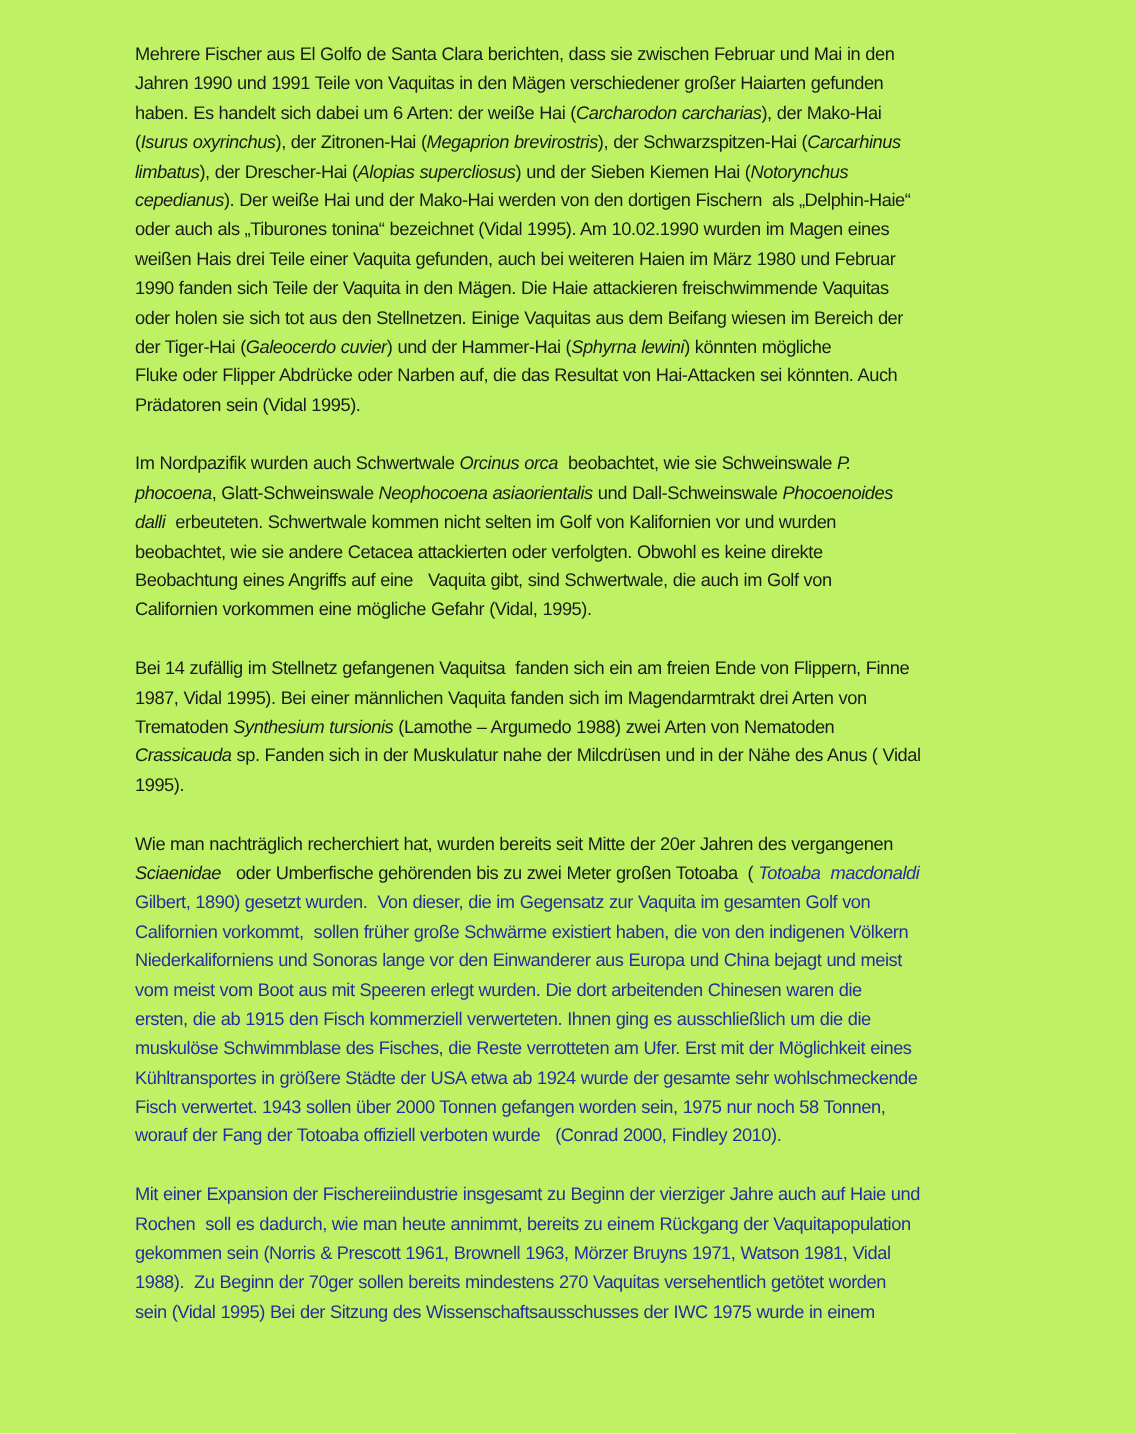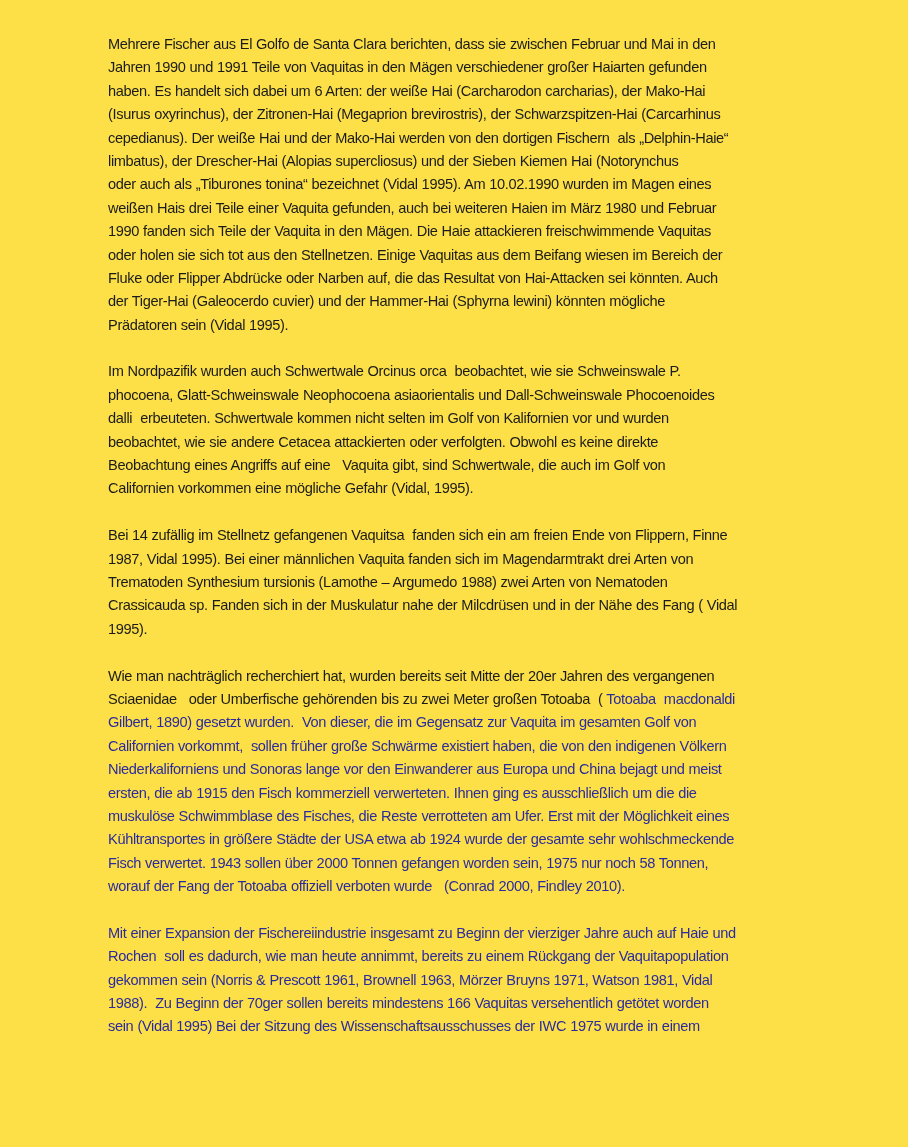"Mehrere Fischer aus El Golfo" .page { background: #fde047 -> #bef264 }
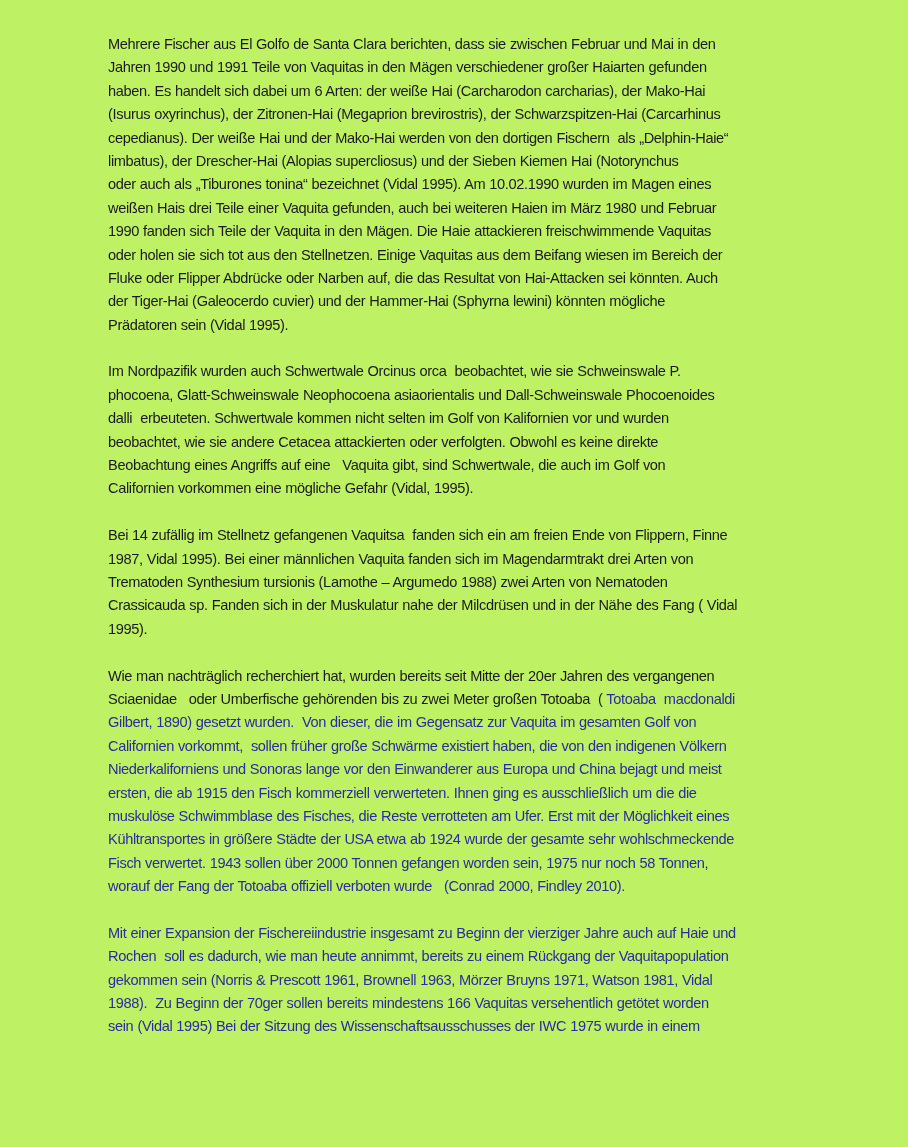"Carcharodon carcharias" .seg.i { font-style: none -> italic }
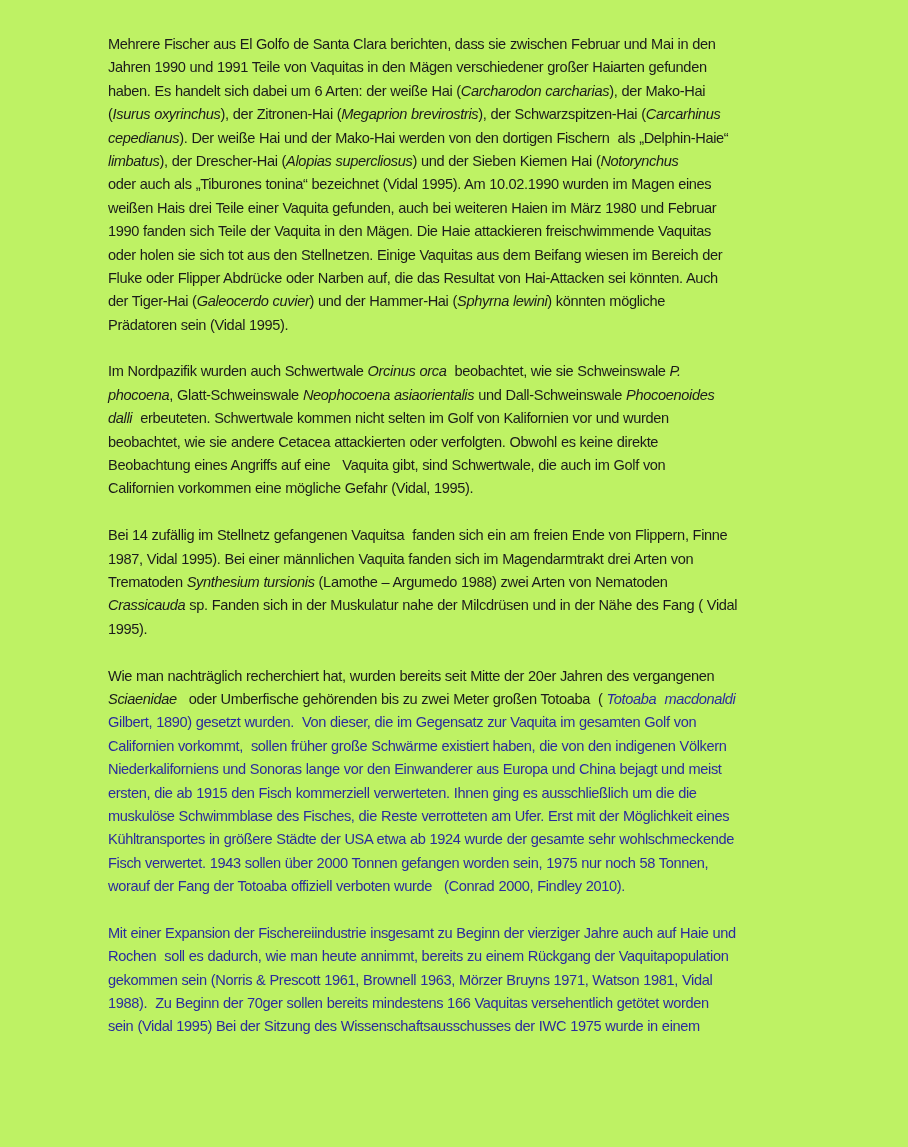"cepedianus). Der weiße Hai und" div.line { order: before "limbatus), der Drescher-Hai (Alopias" -> after "limbatus), der Drescher-Hai (Alopias" }
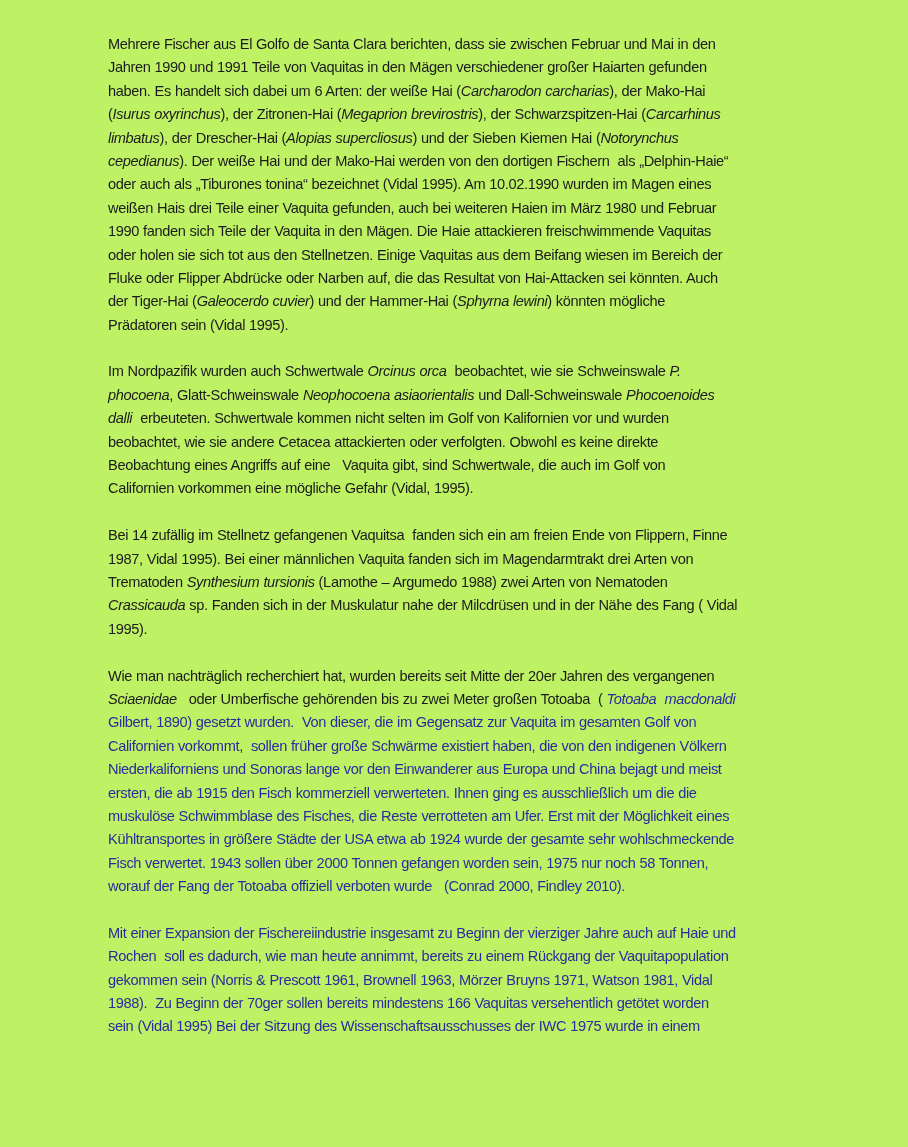"Fluke oder Flipper Abdrücke oder" div.line { order: before "der Tiger-Hai (Galeocerdo cuvier) und" -> after "der Tiger-Hai (Galeocerdo cuvier) und" }
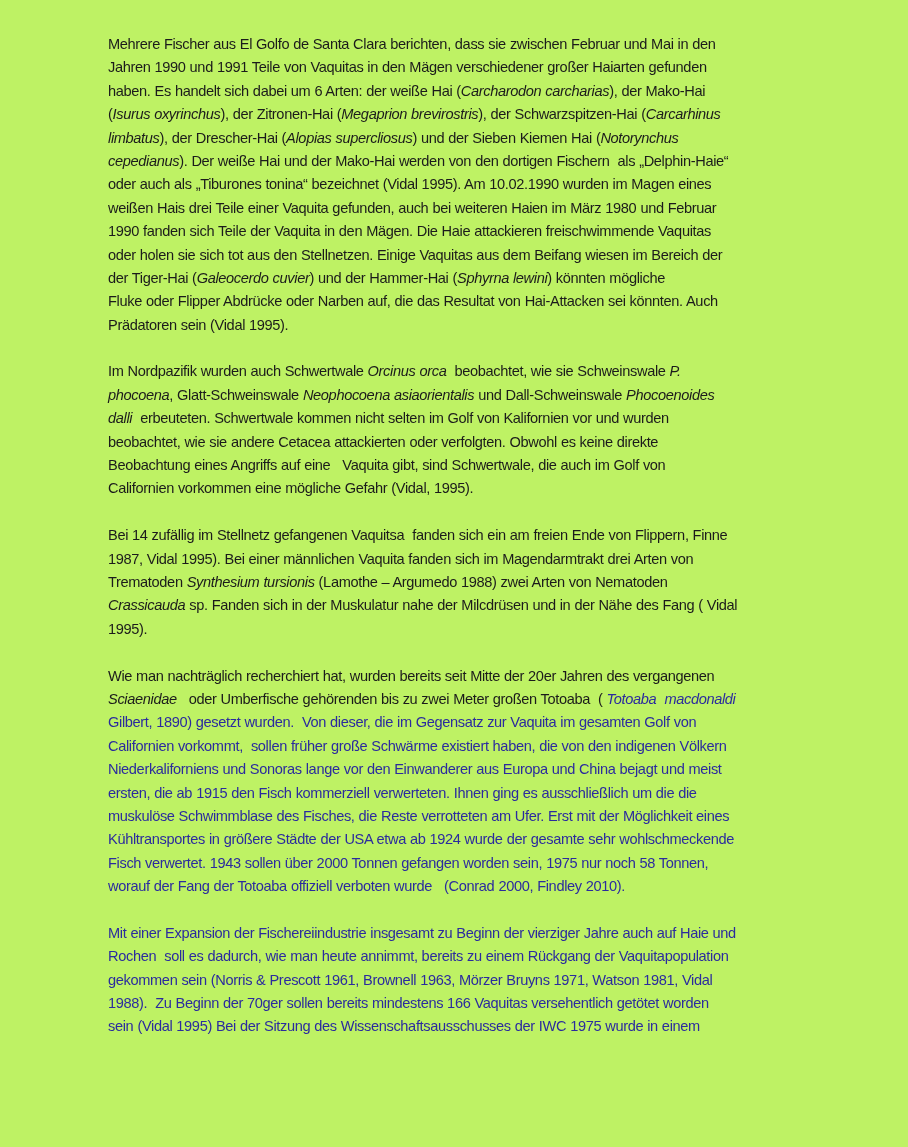"sp. Fanden sich in der" span.seg { text: Fang -> Anus }
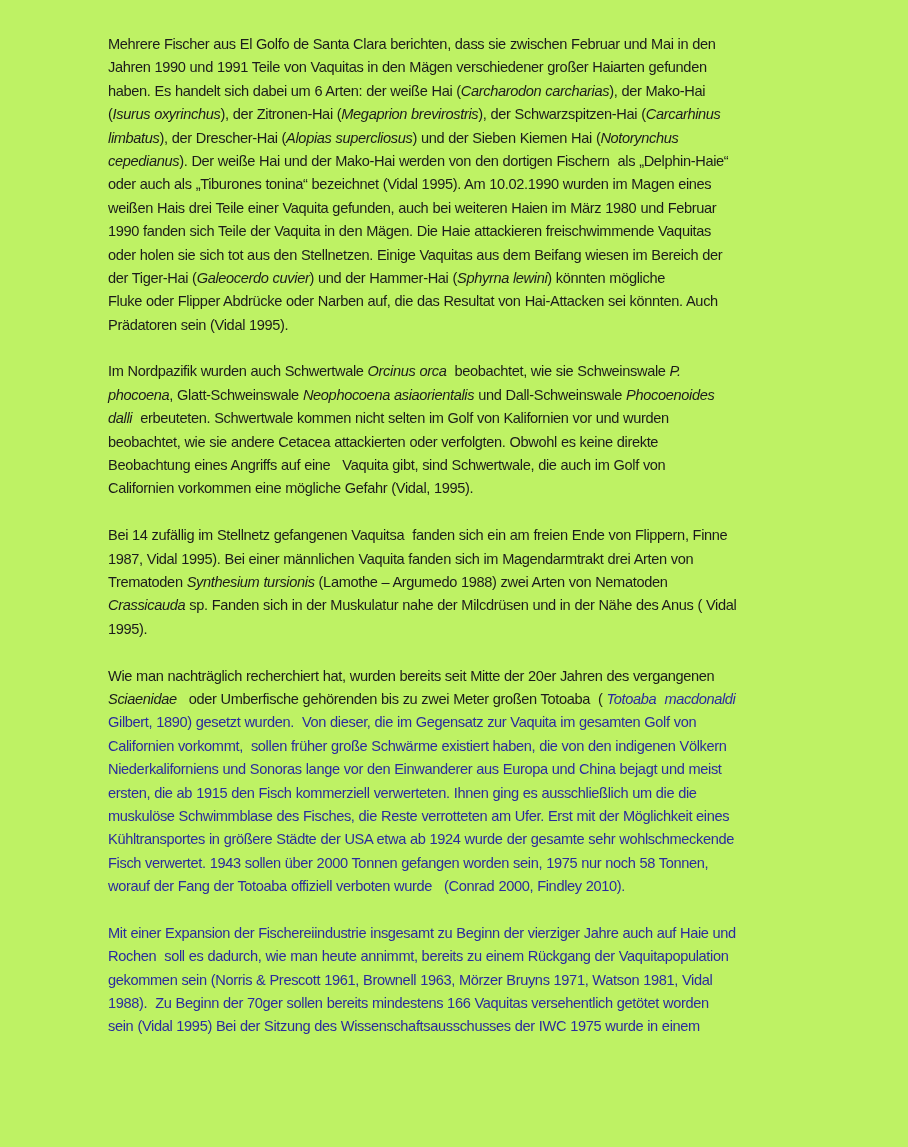"vom meist vom Boot aus" div.line { html: none -> <div><span>vom meist vom Boot aus mit Speeren erlegt wurden. Die dort arbeitenden Chinesen waren die</span></div> }
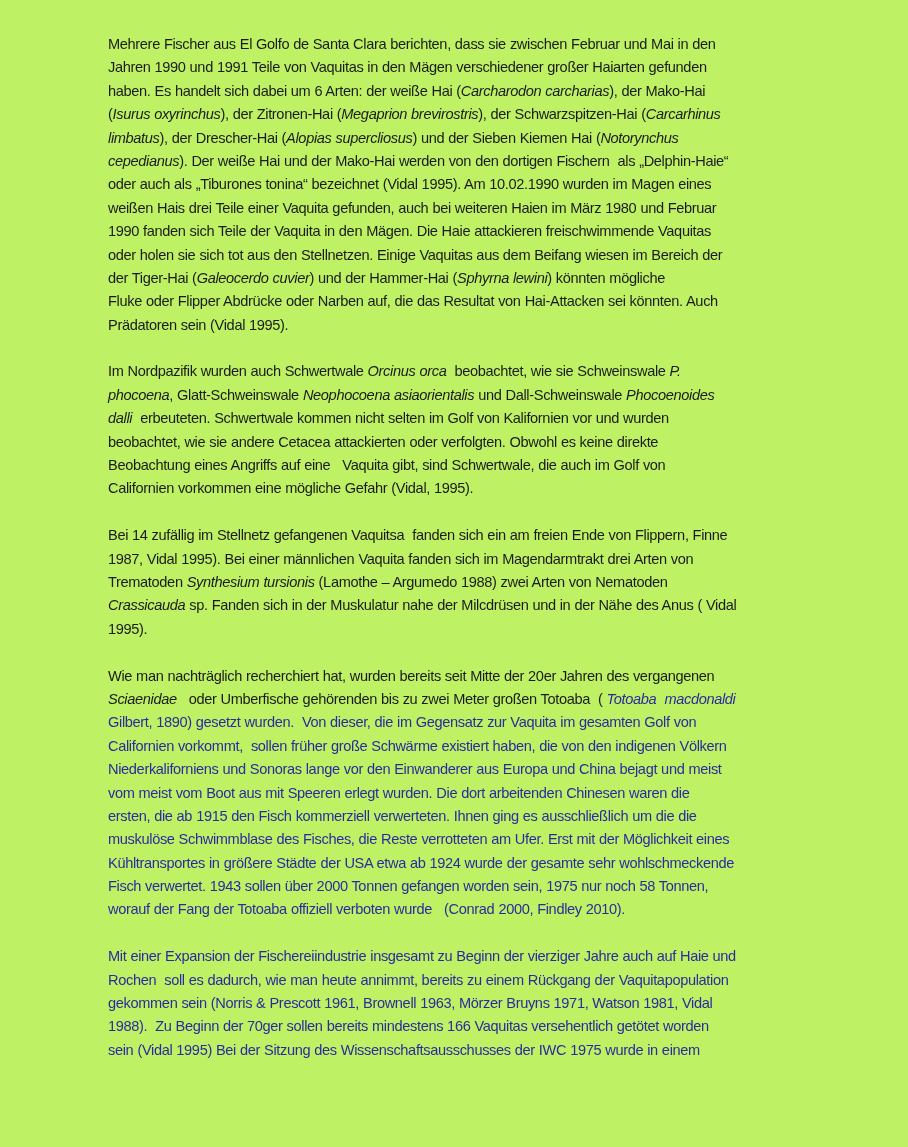"1988). Zu Beginn der 70ger" span.seg { text: 166 -> 270 }
